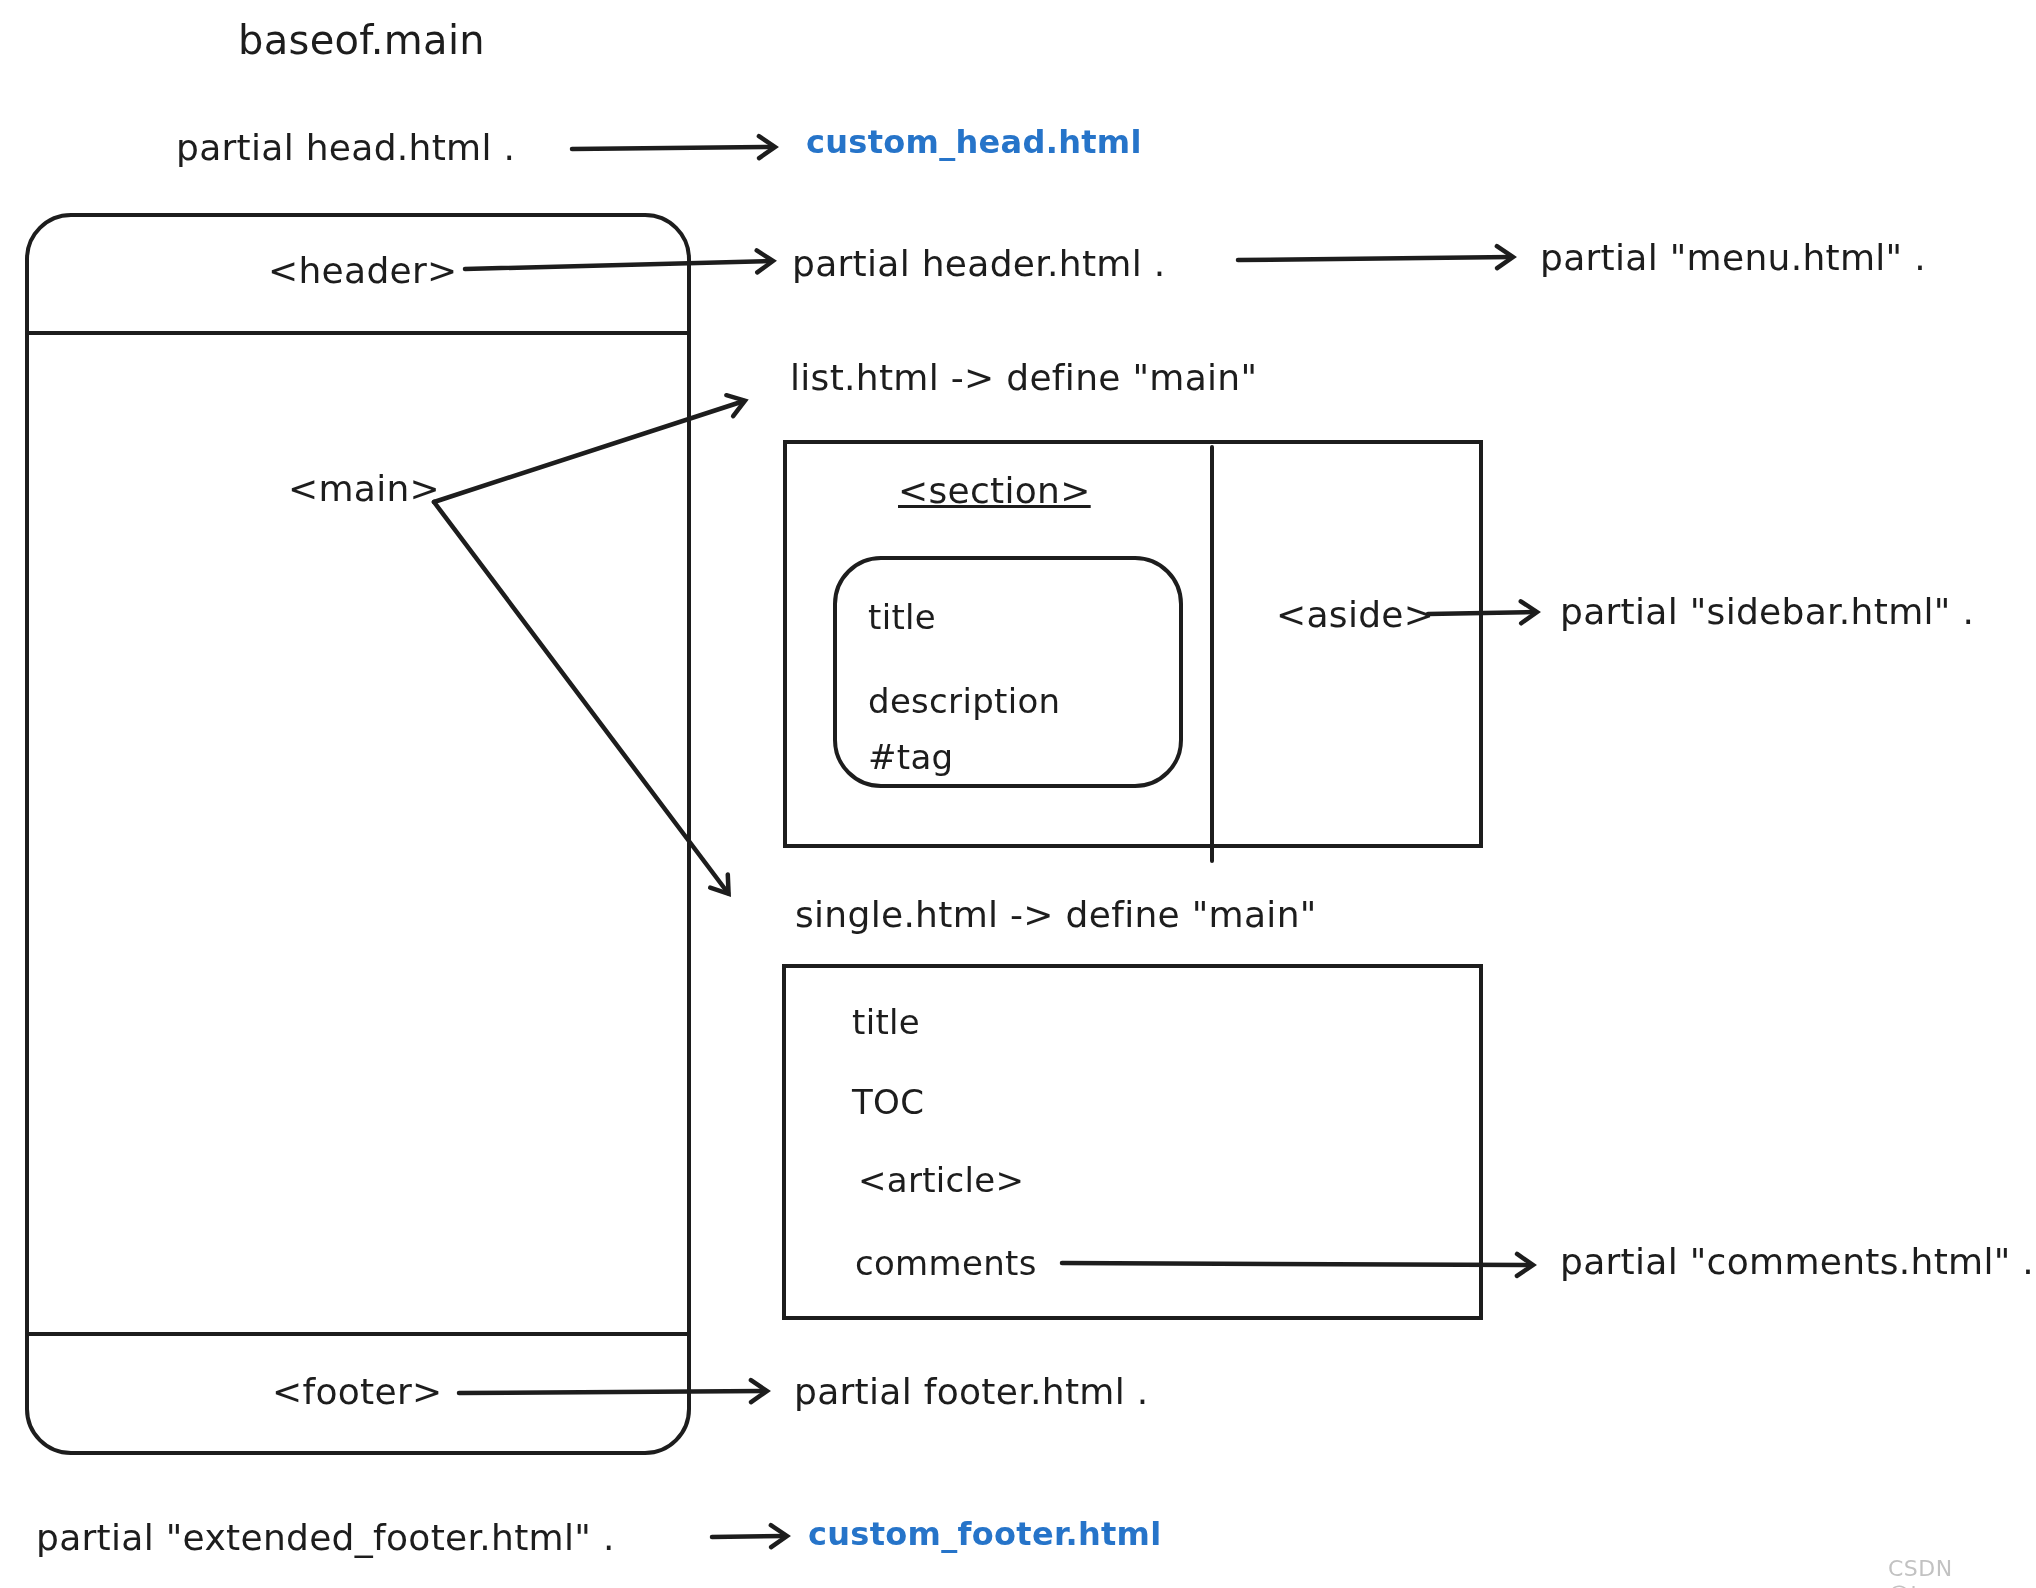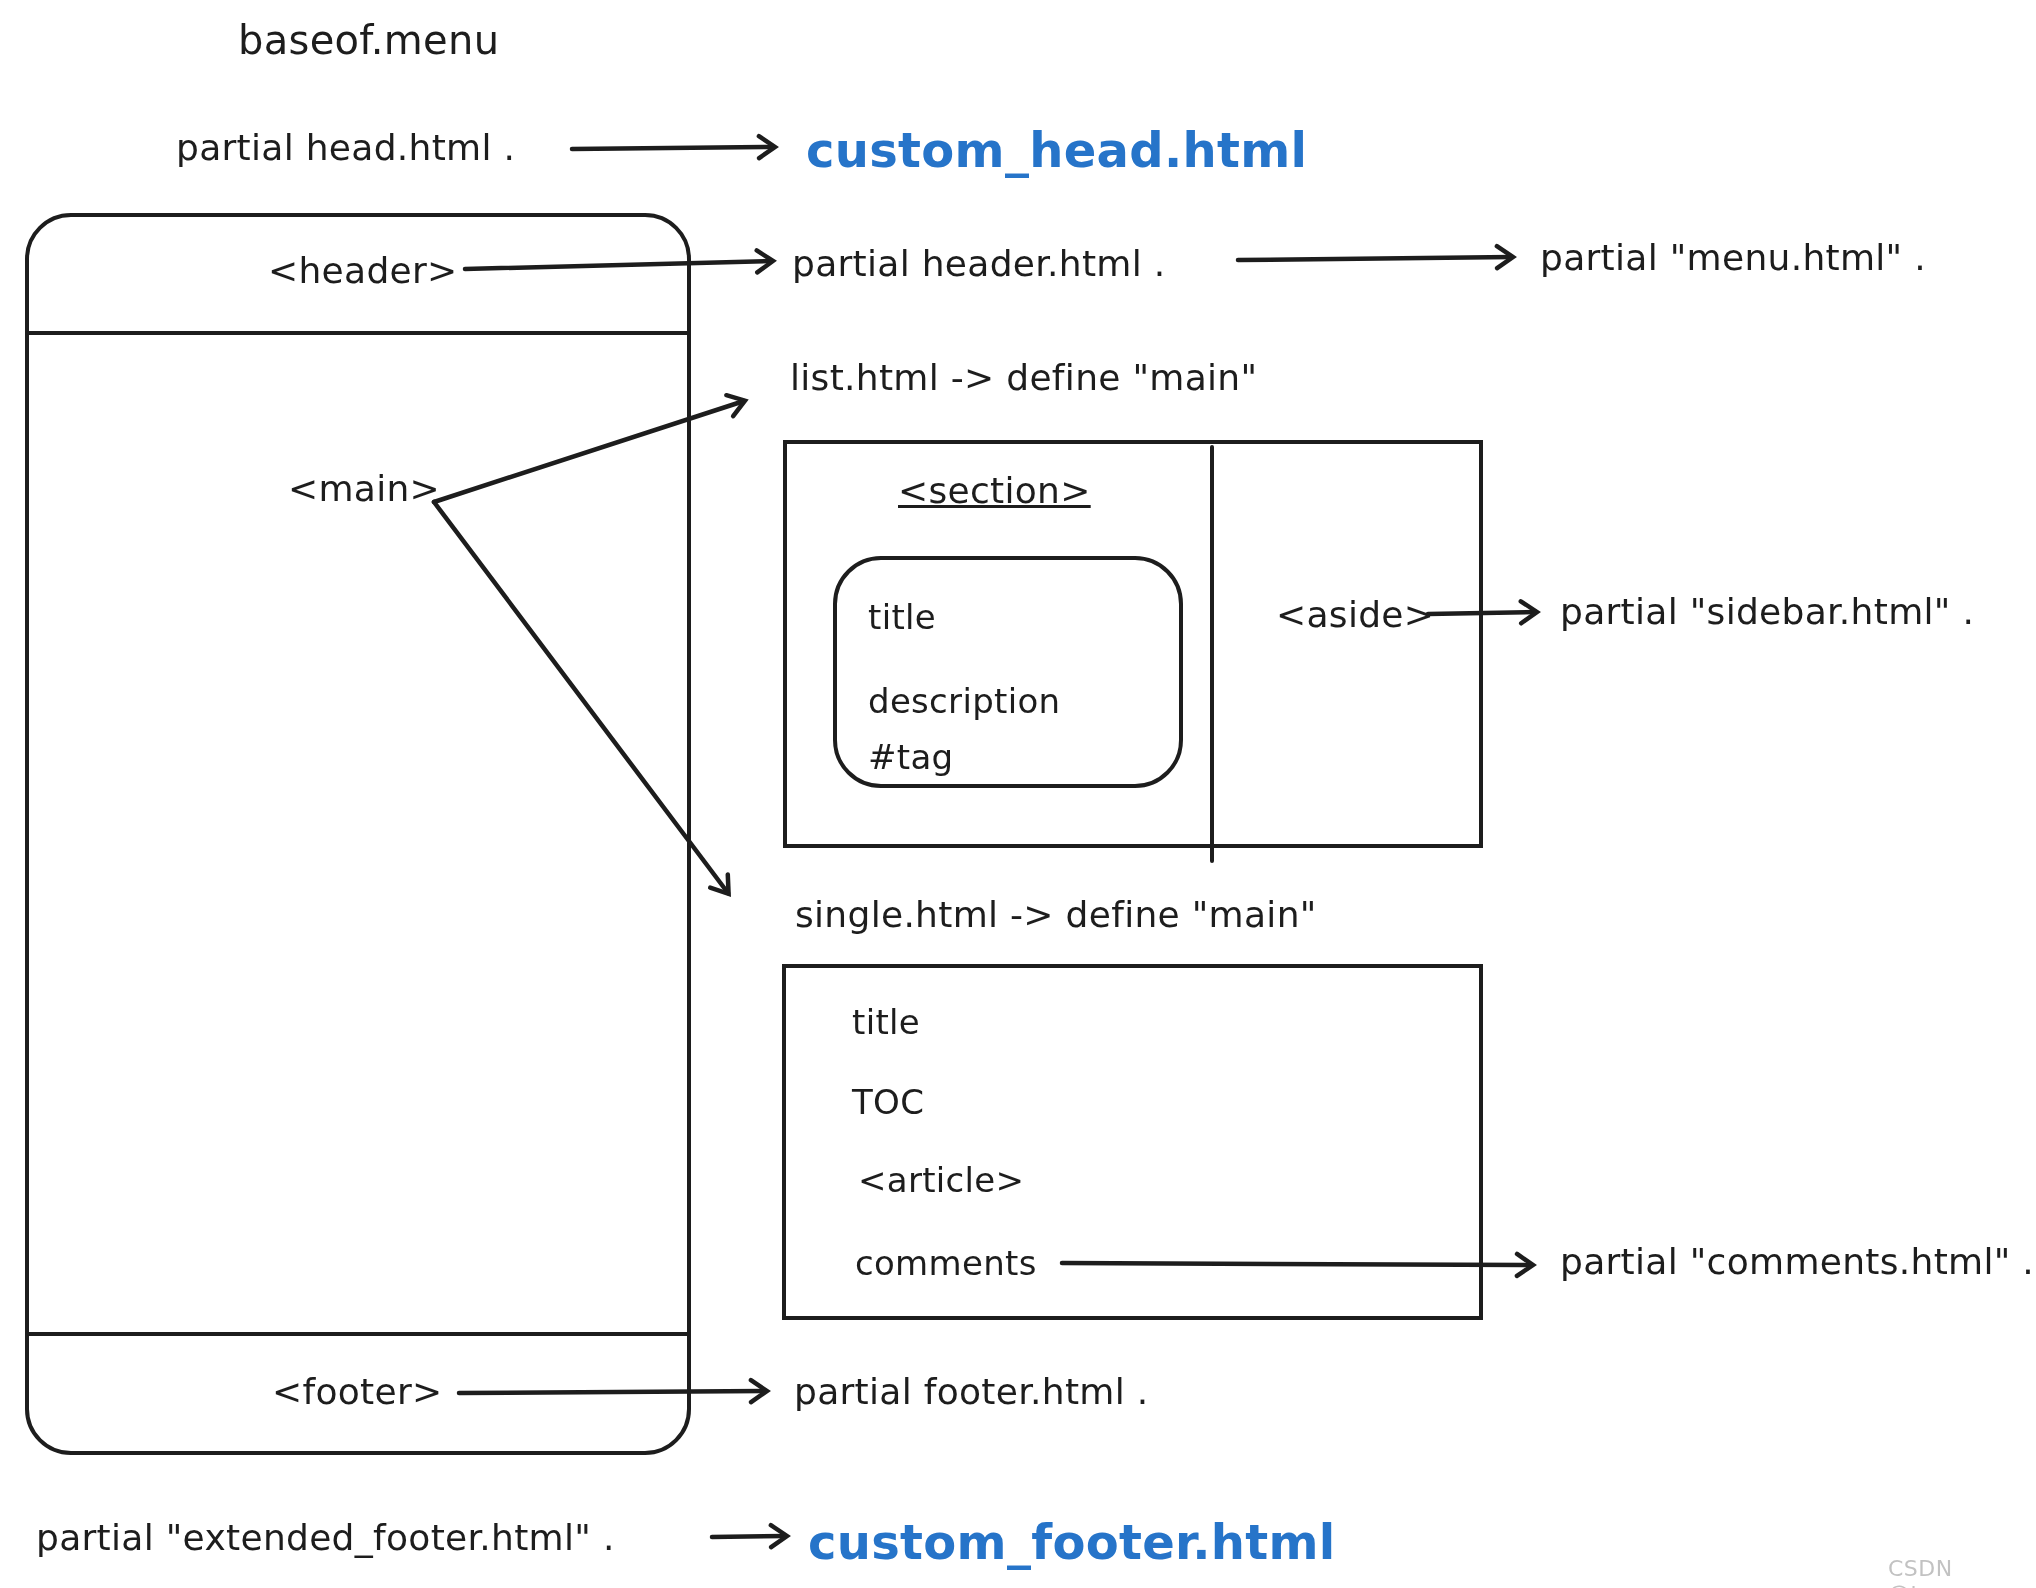"baseof.menu" div.txt { text: baseof.menu -> baseof.main }
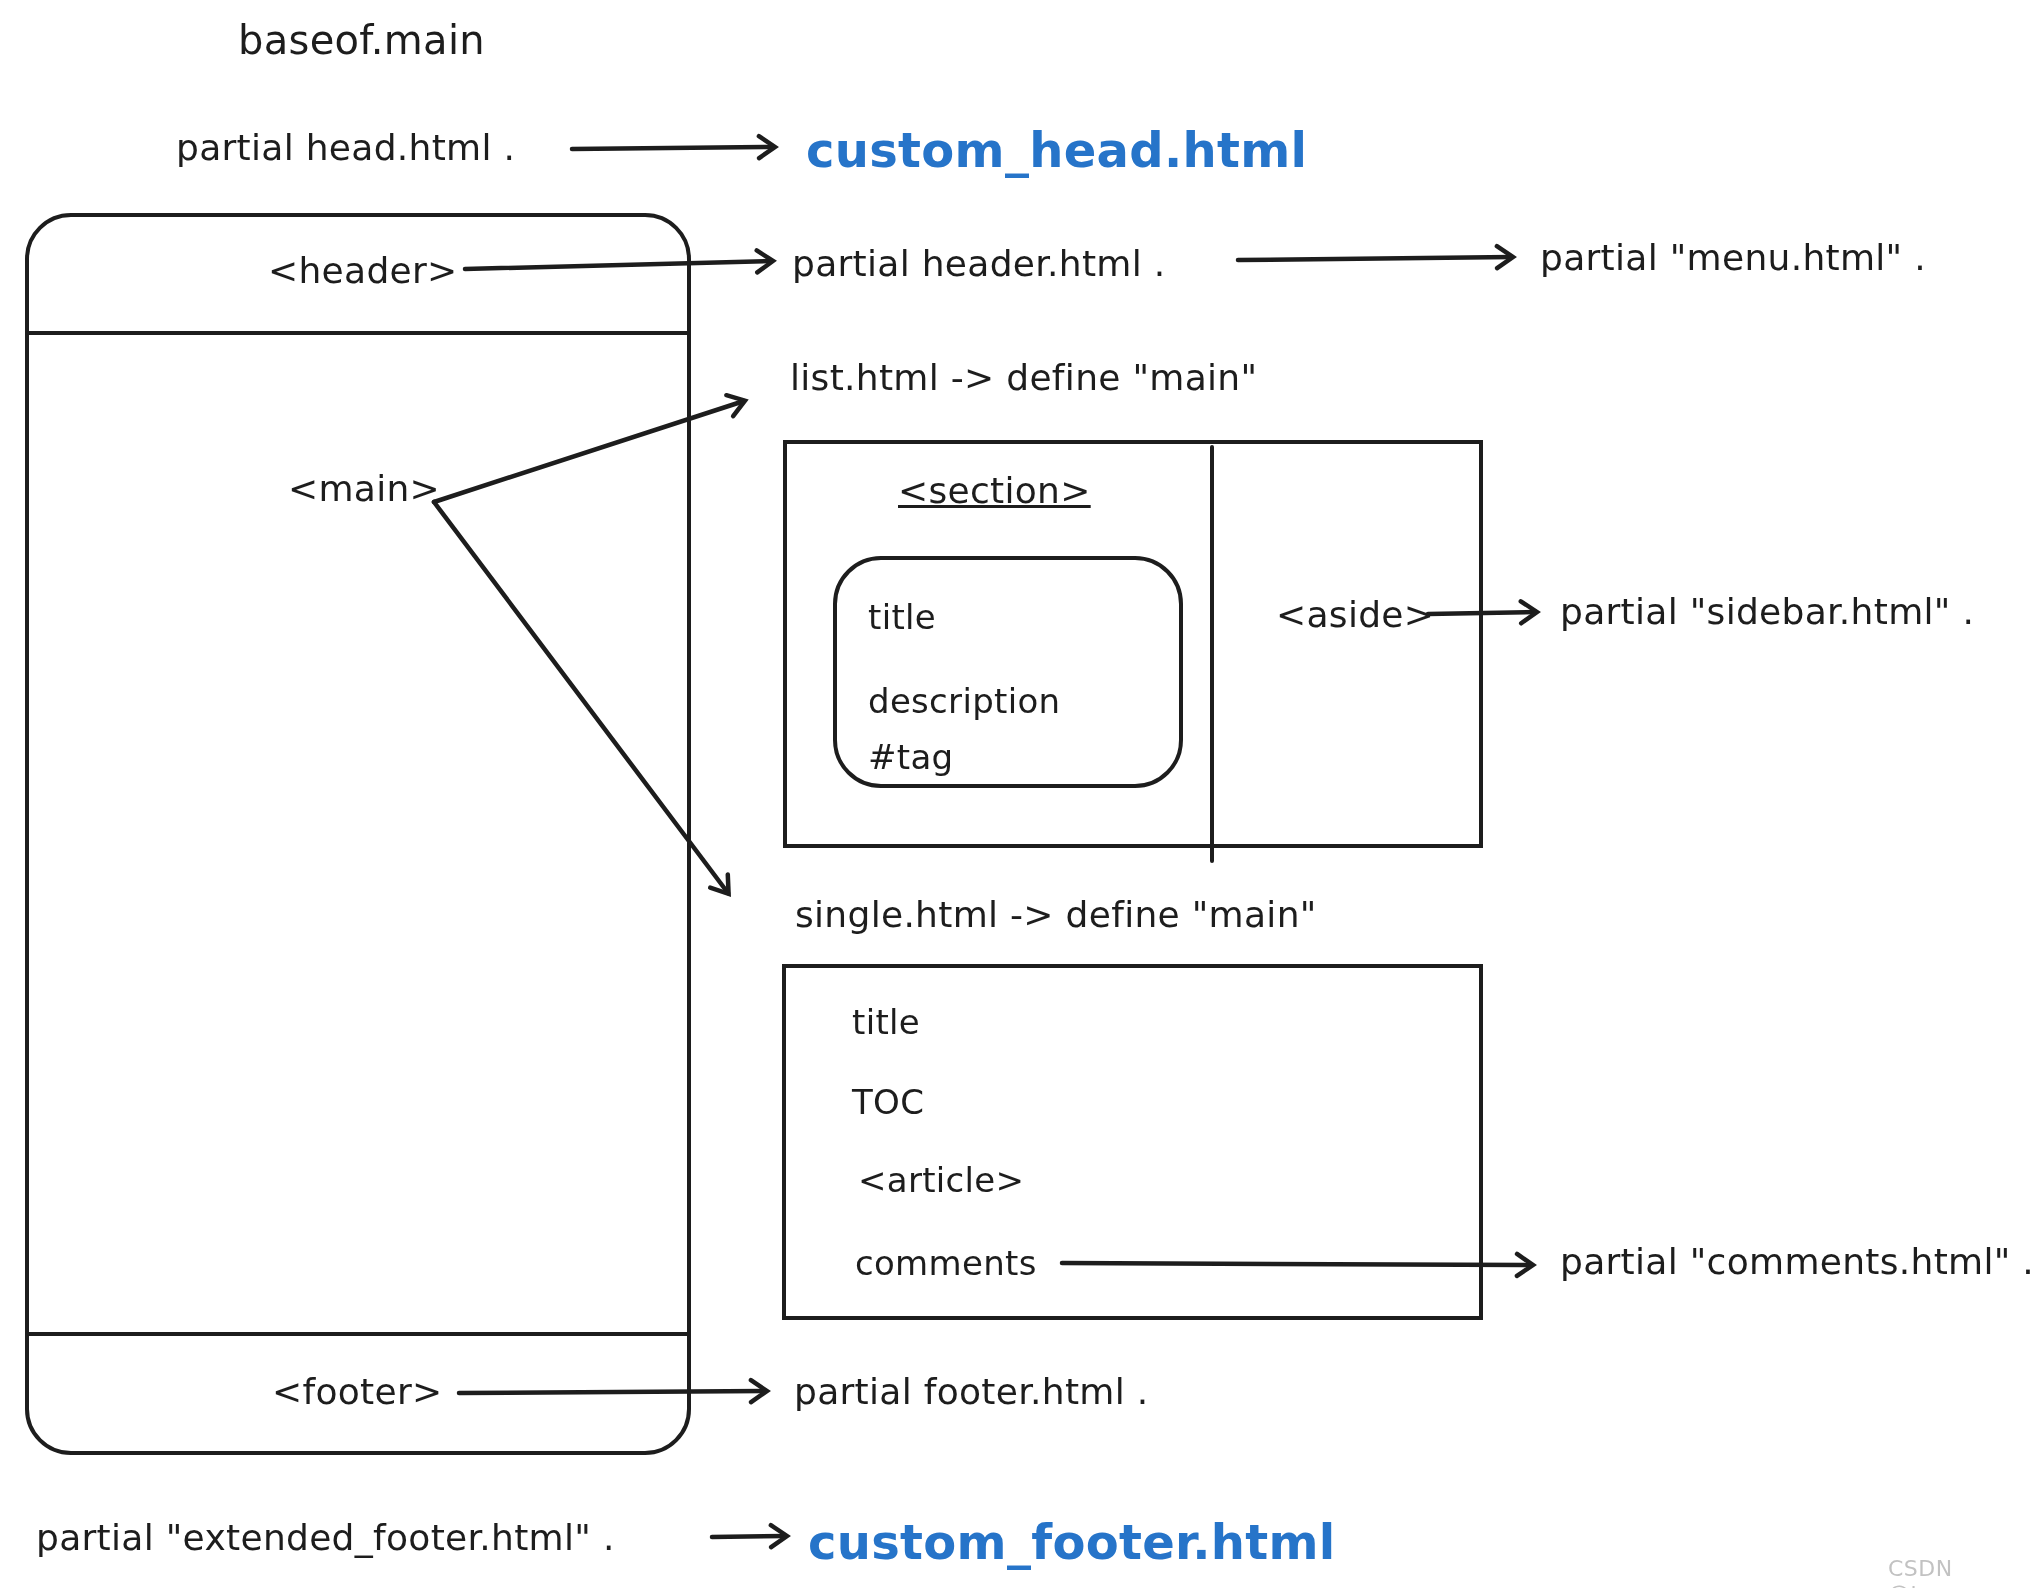"custom_head.html" .link { font-size: 48px -> 32px }
